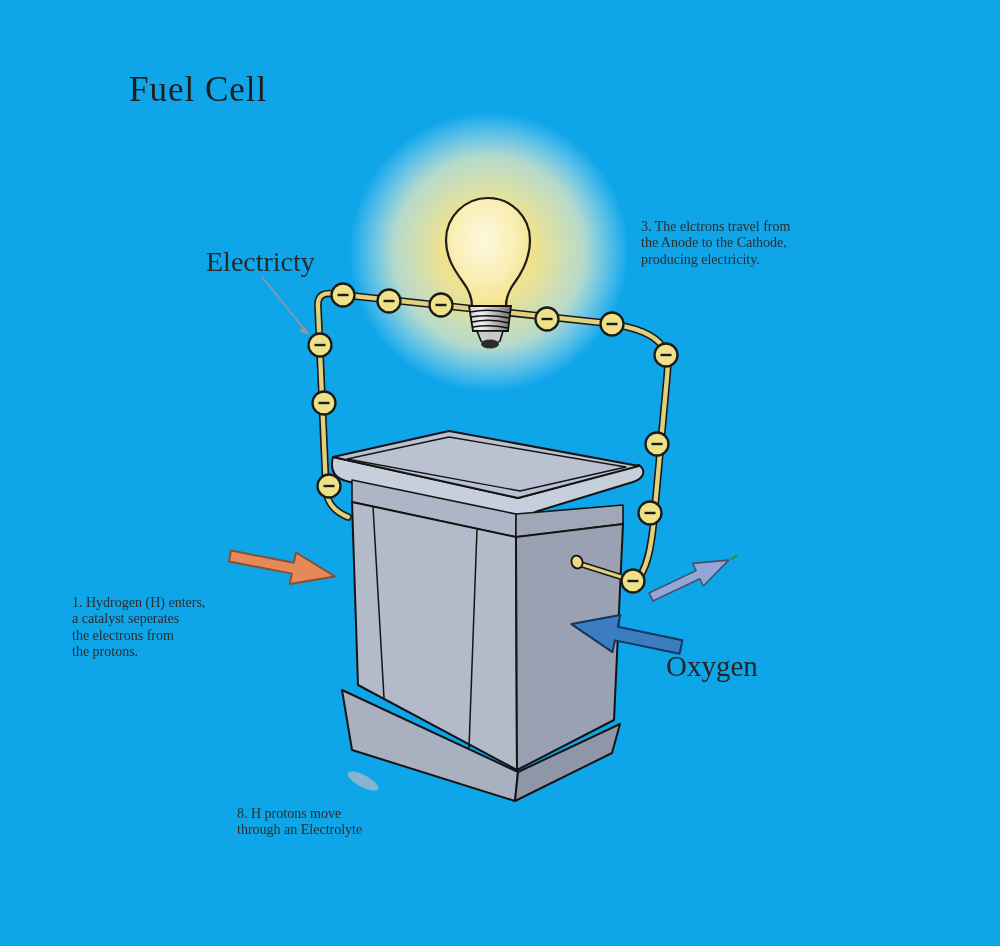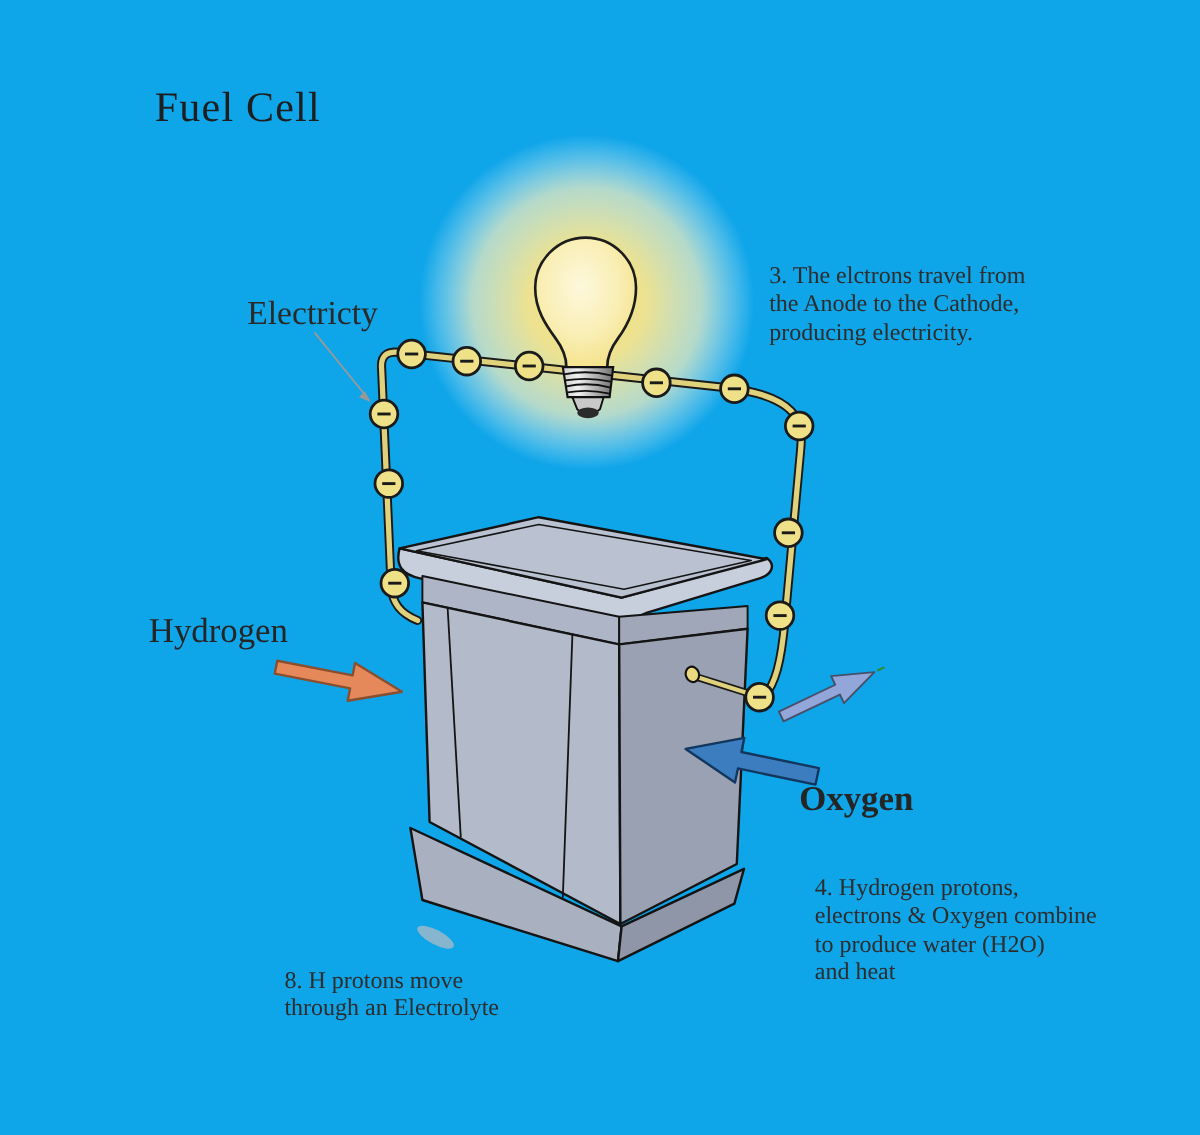"3. The elctrons travel from" .note { font-size: 20px -> 14px }
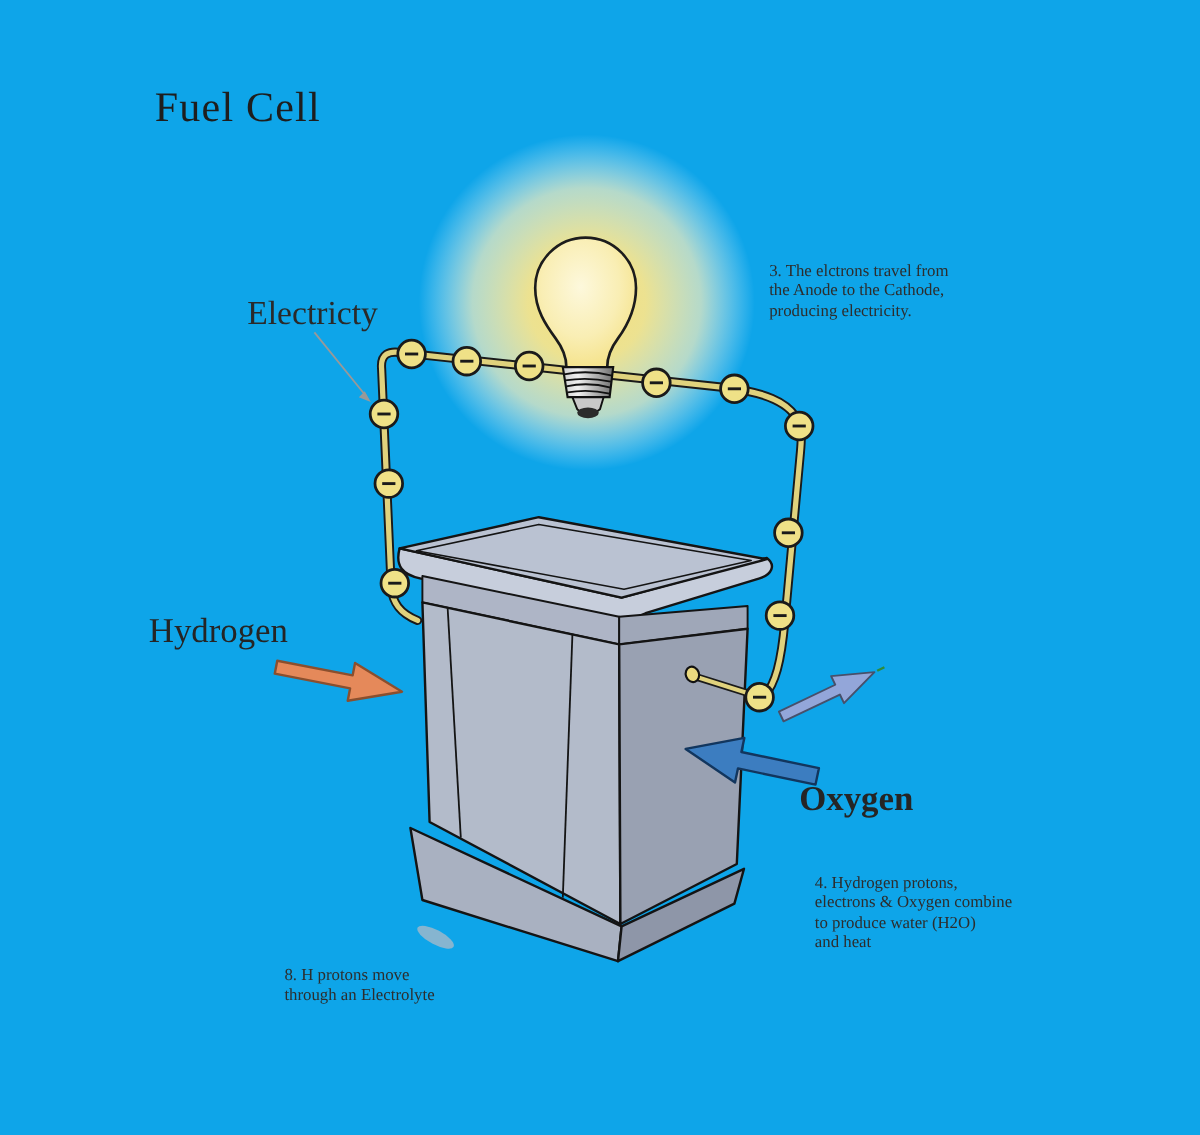"Hydrogen" div.txt { html: <div>Hydrogen</div> -> none }
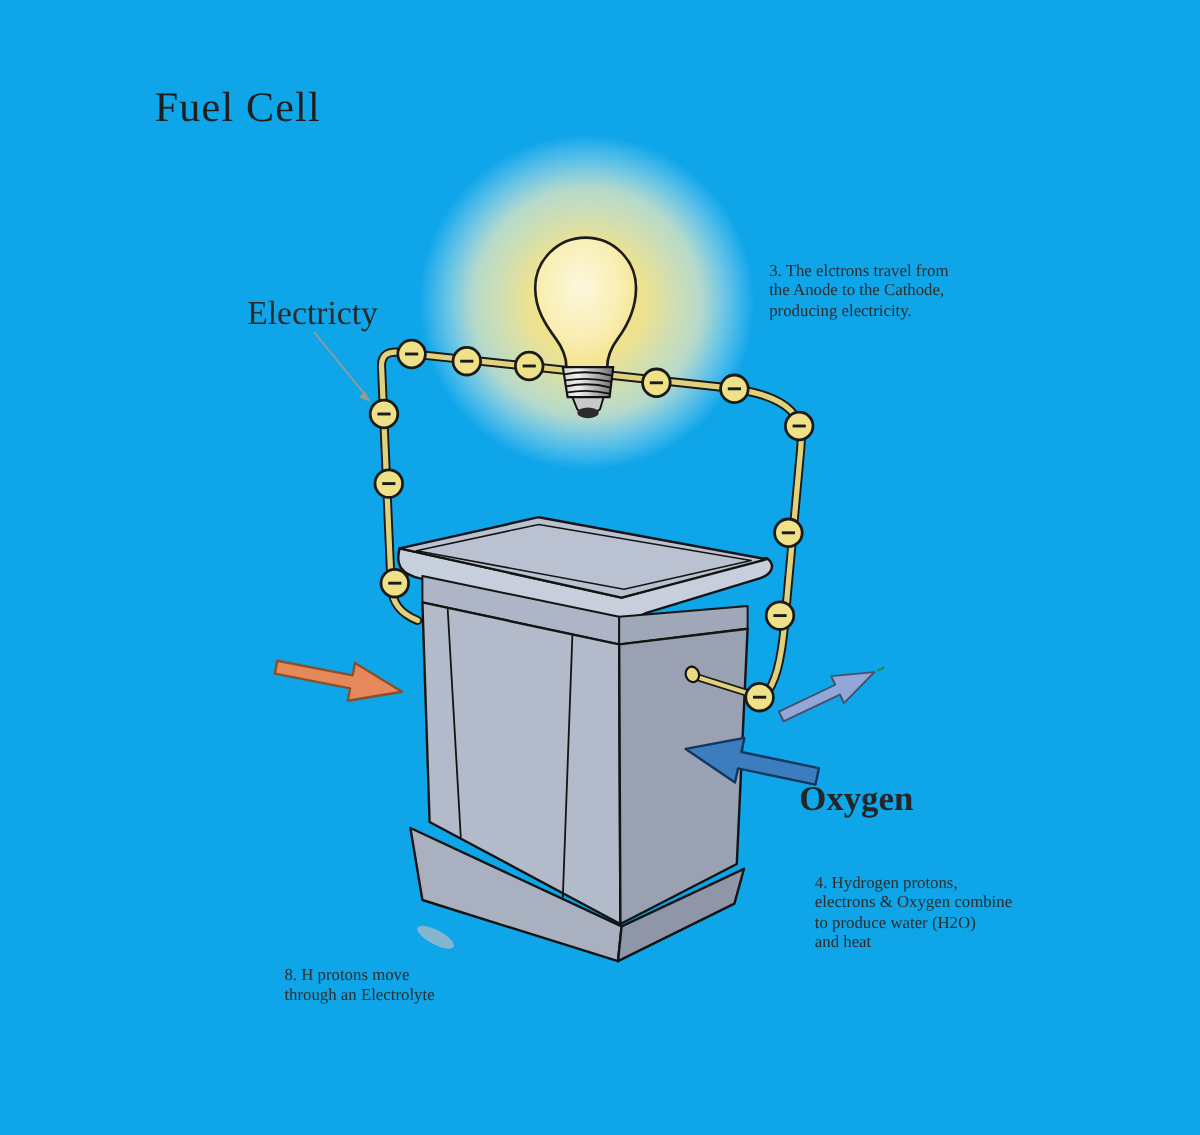"1. Hydrogen (H) enters," div.txt { html: none -> <div>1. Hydrogen (H) enters, a catalyst seperates the electrons from the protons.</div> }
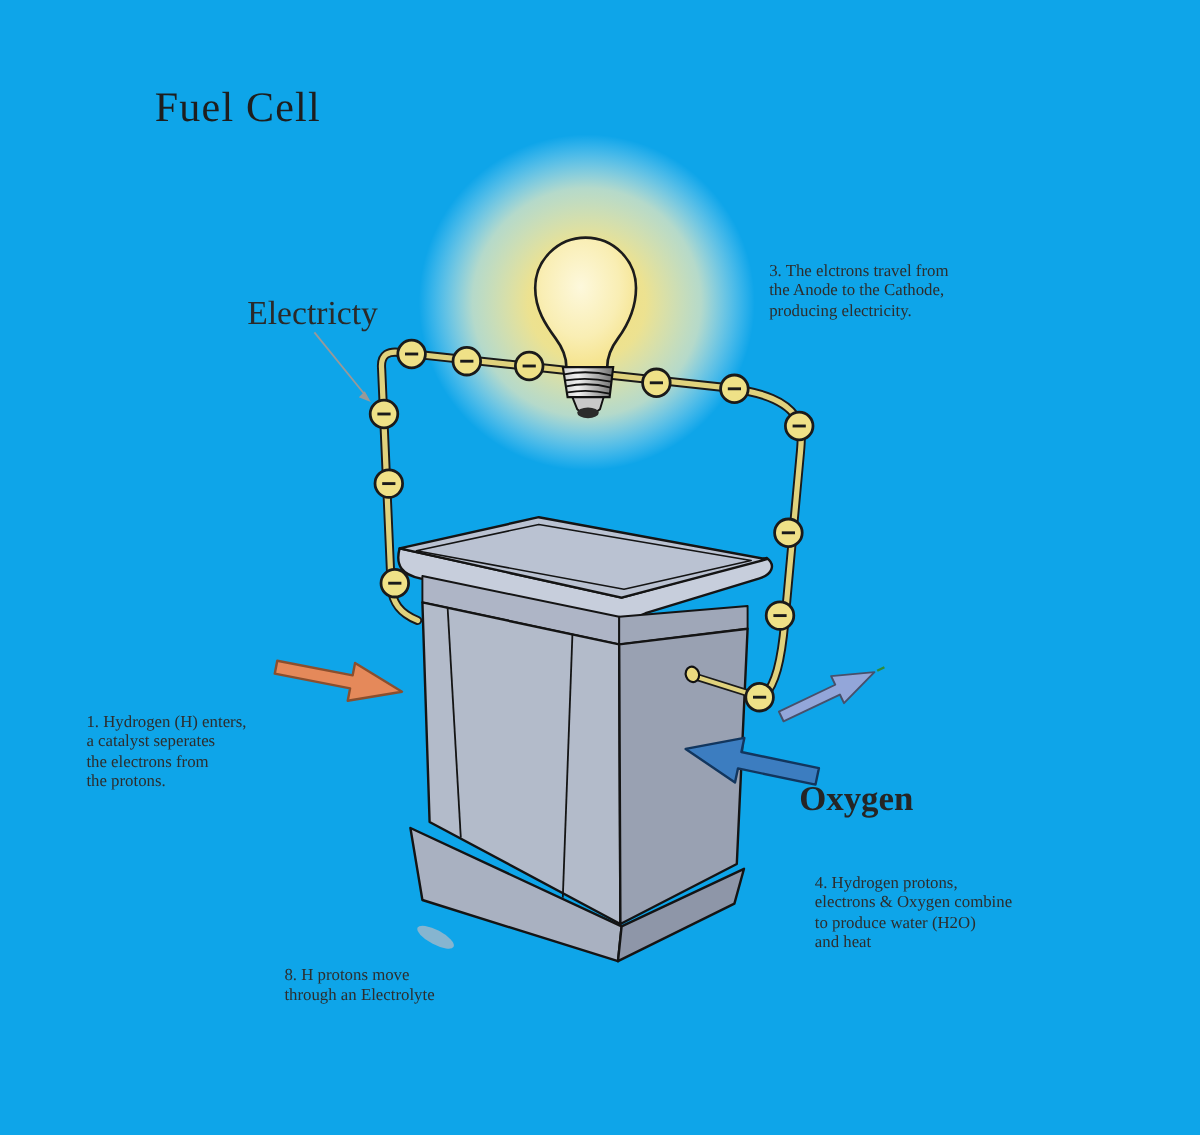"Oxygen" .lab-oxygen { font-weight: bold -> none }
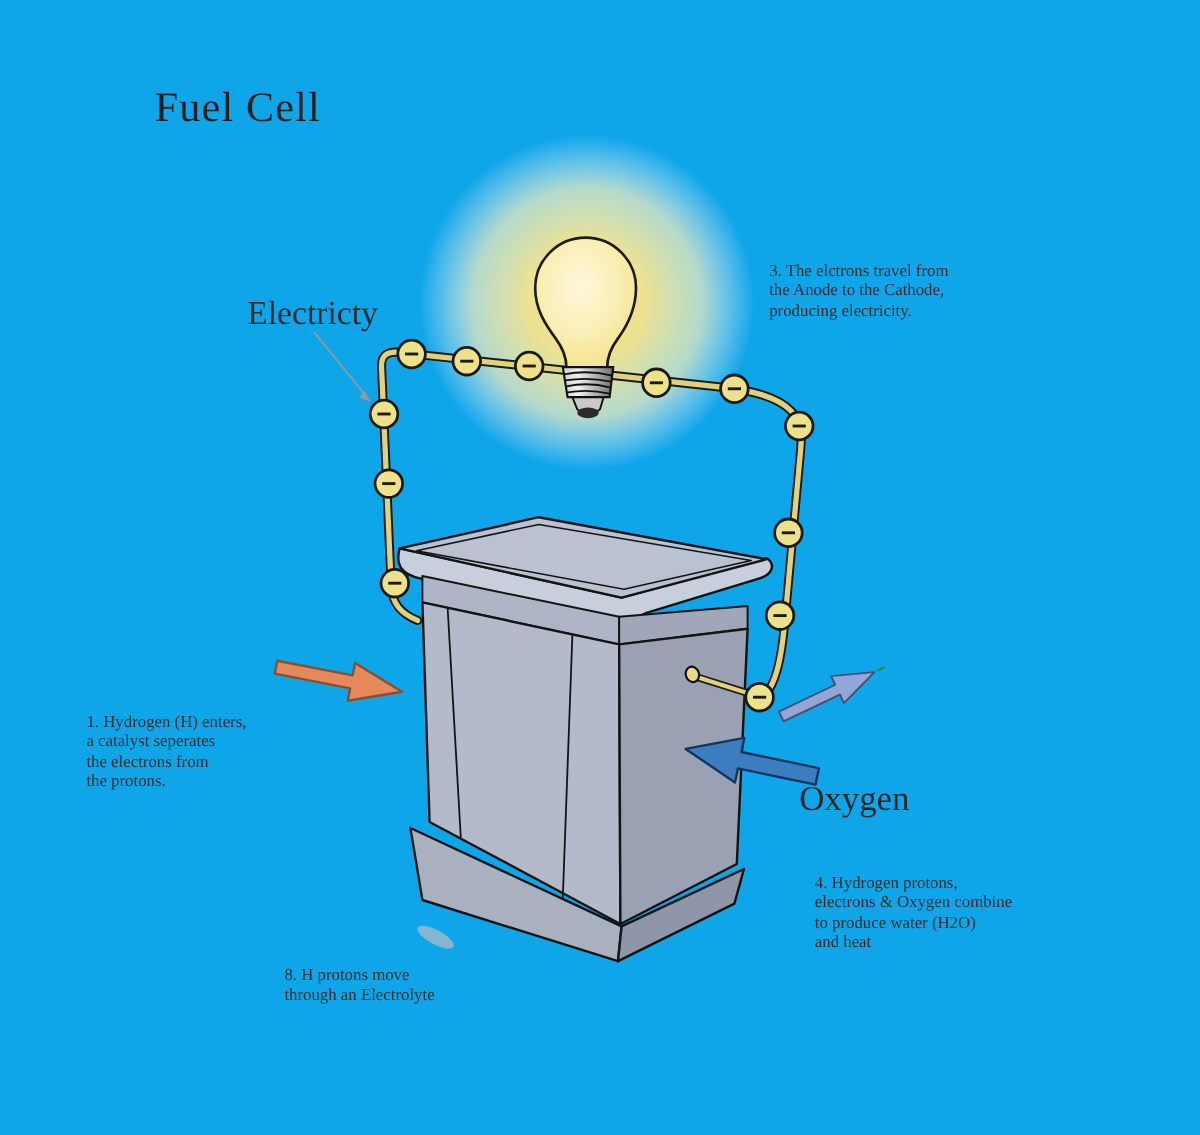"4. Hydrogen protons," div.txt { html: <div>4. Hydrogen protons, electrons &amp; Oxygen combine to produce water (H2O) and heat</div> -> none }
